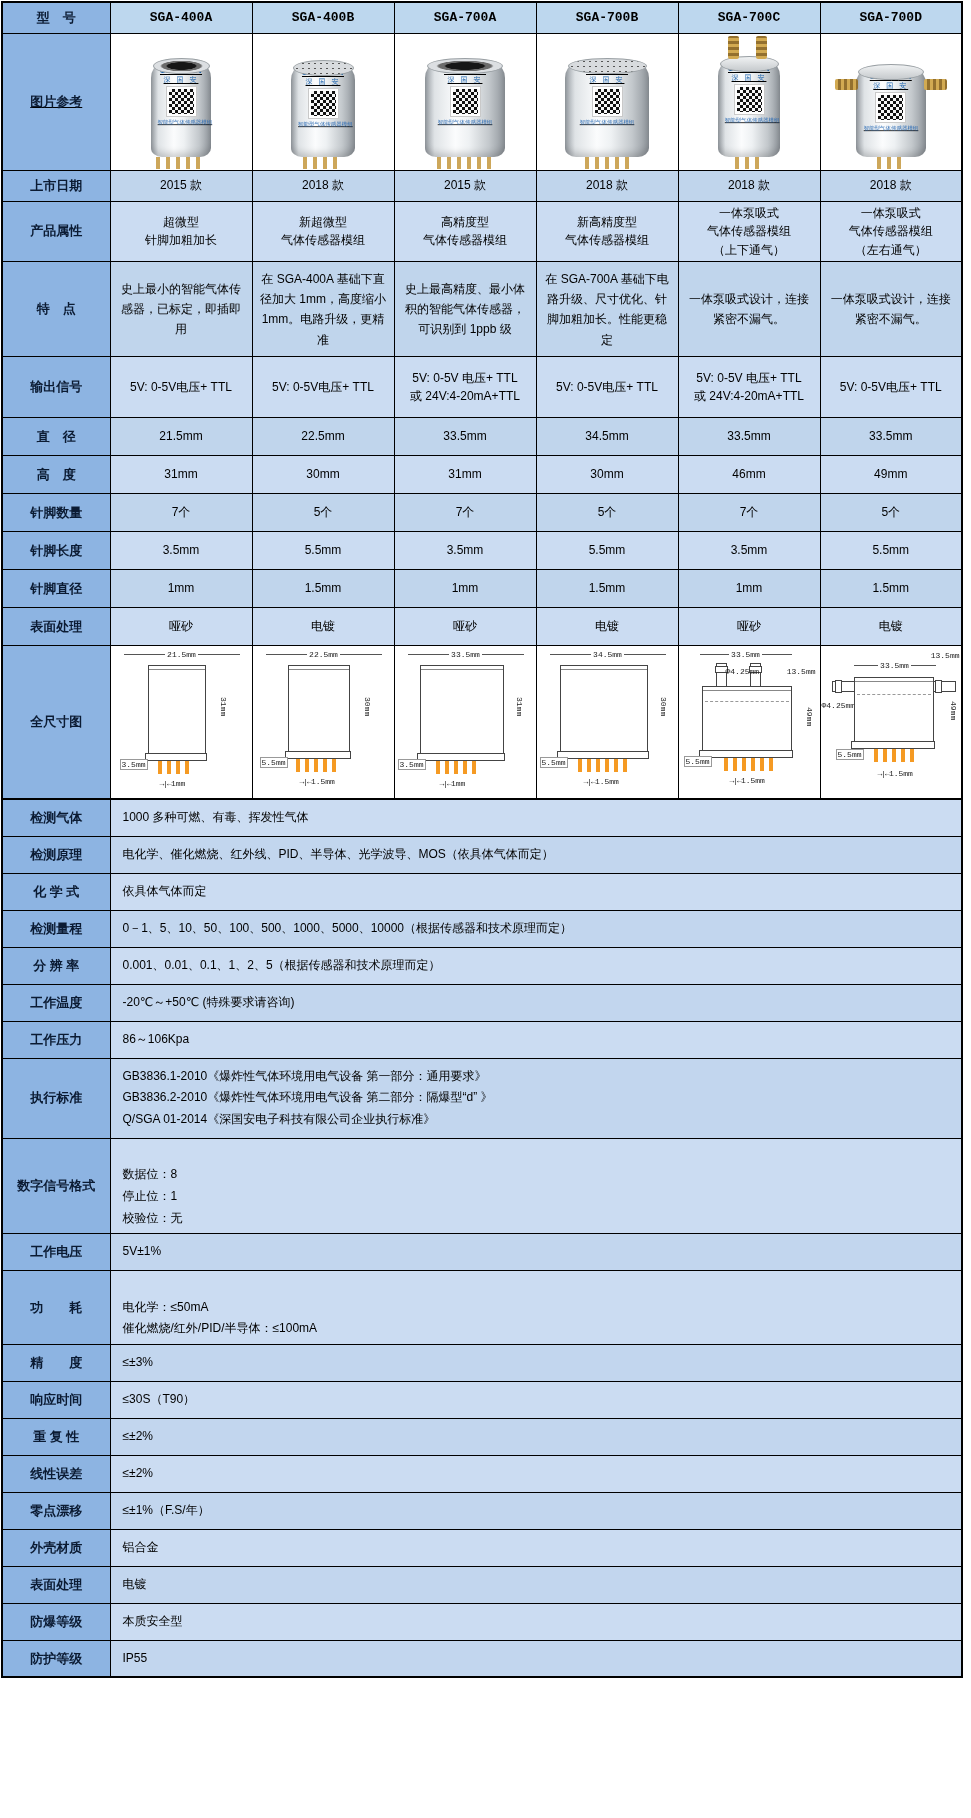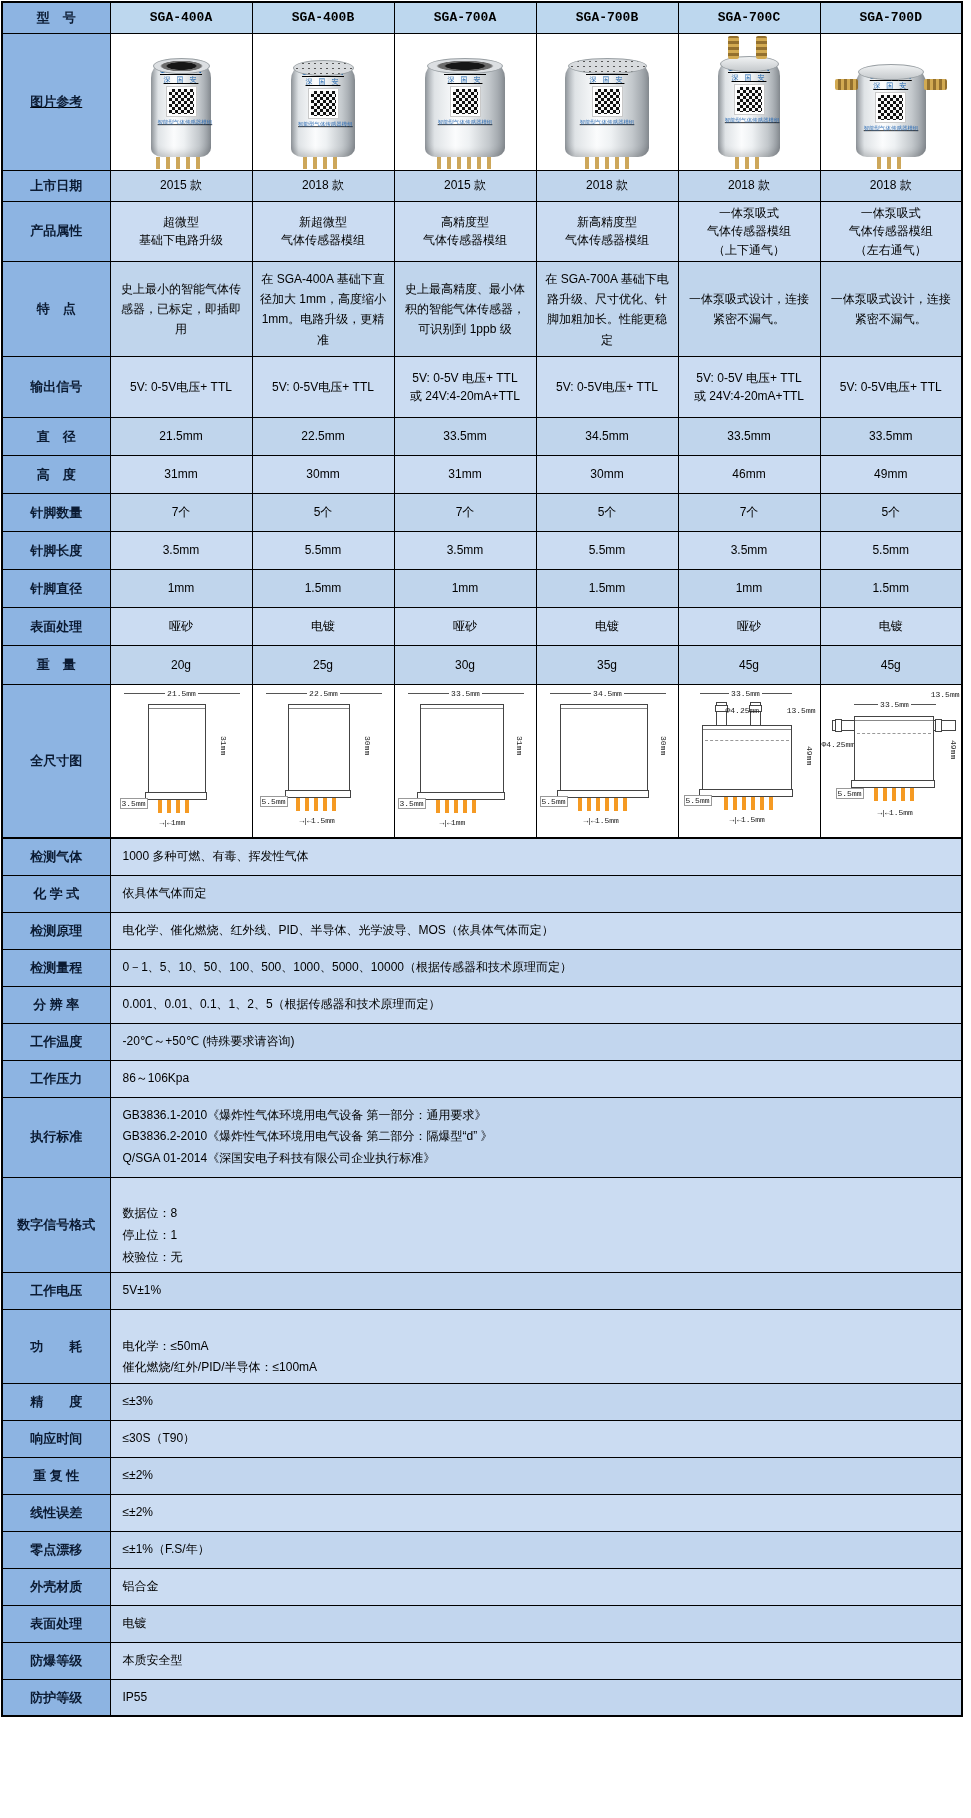"超微型" td.val { text: 基础下电路升级 -> 针脚加粗加长 }
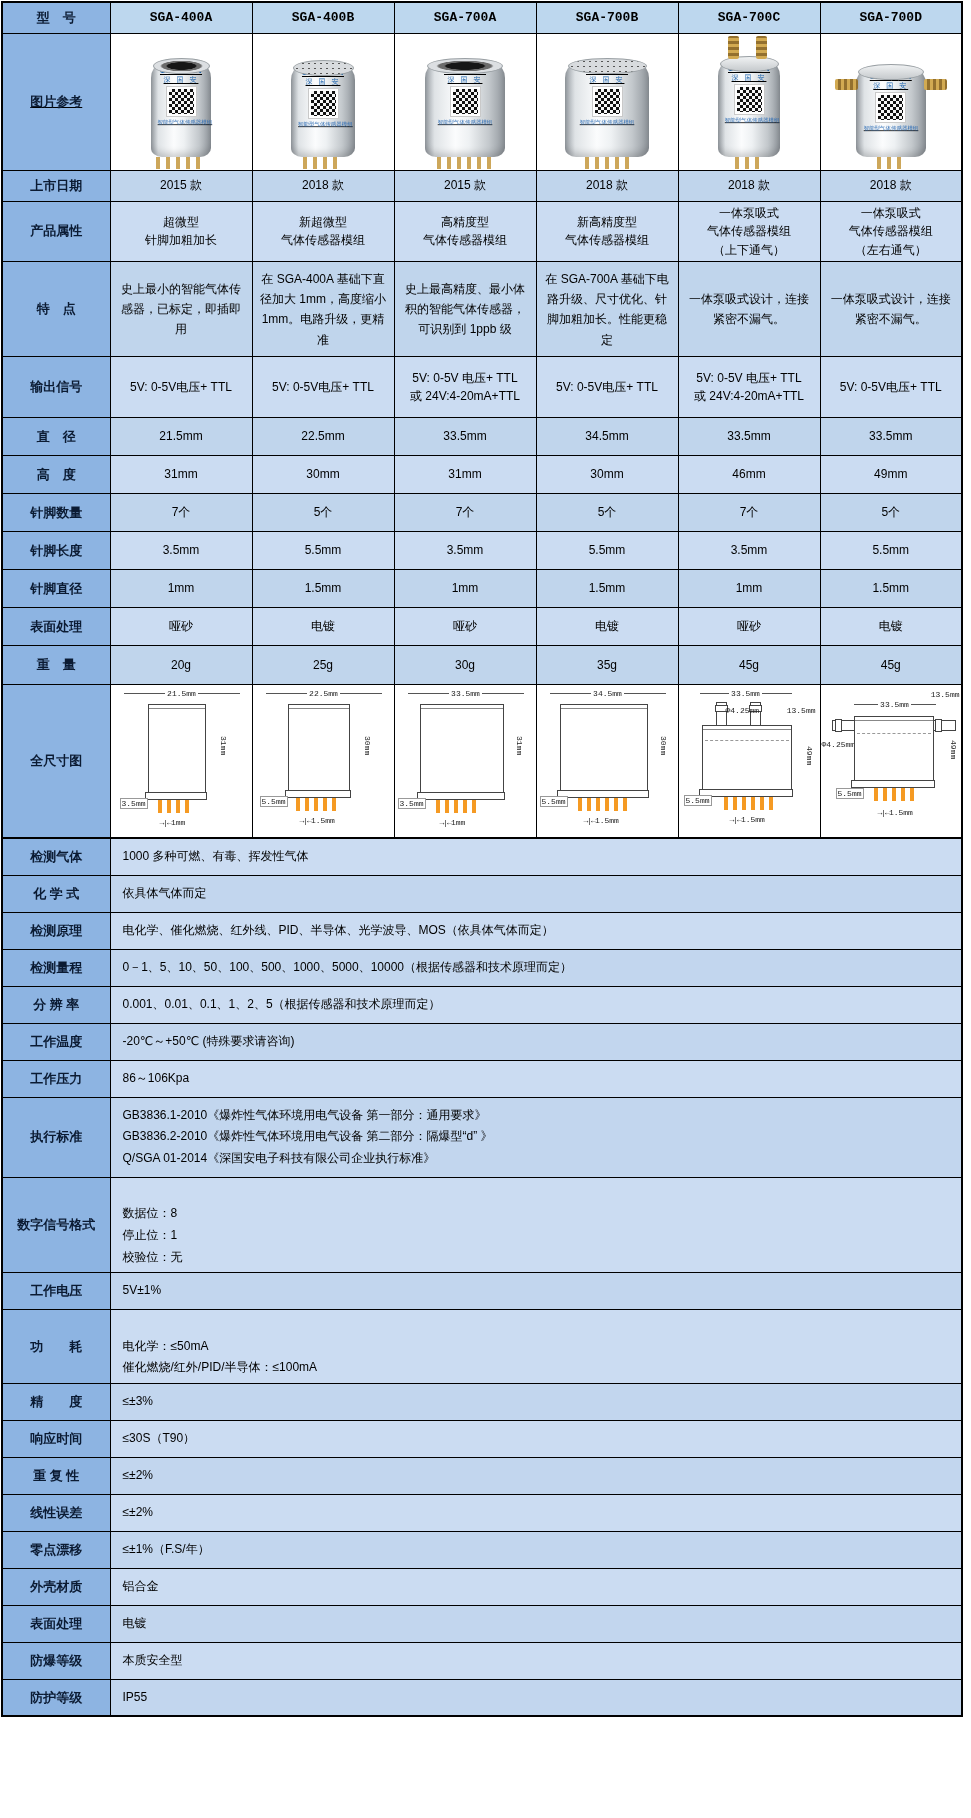"重 量" tr.r39 { html: <tr> <td>重 量</td> <td>20g</td> <td>25g</td> <td>30g</td> <td>35g</td> <td>45g</td> <td>45g</td> </tr> -> none }
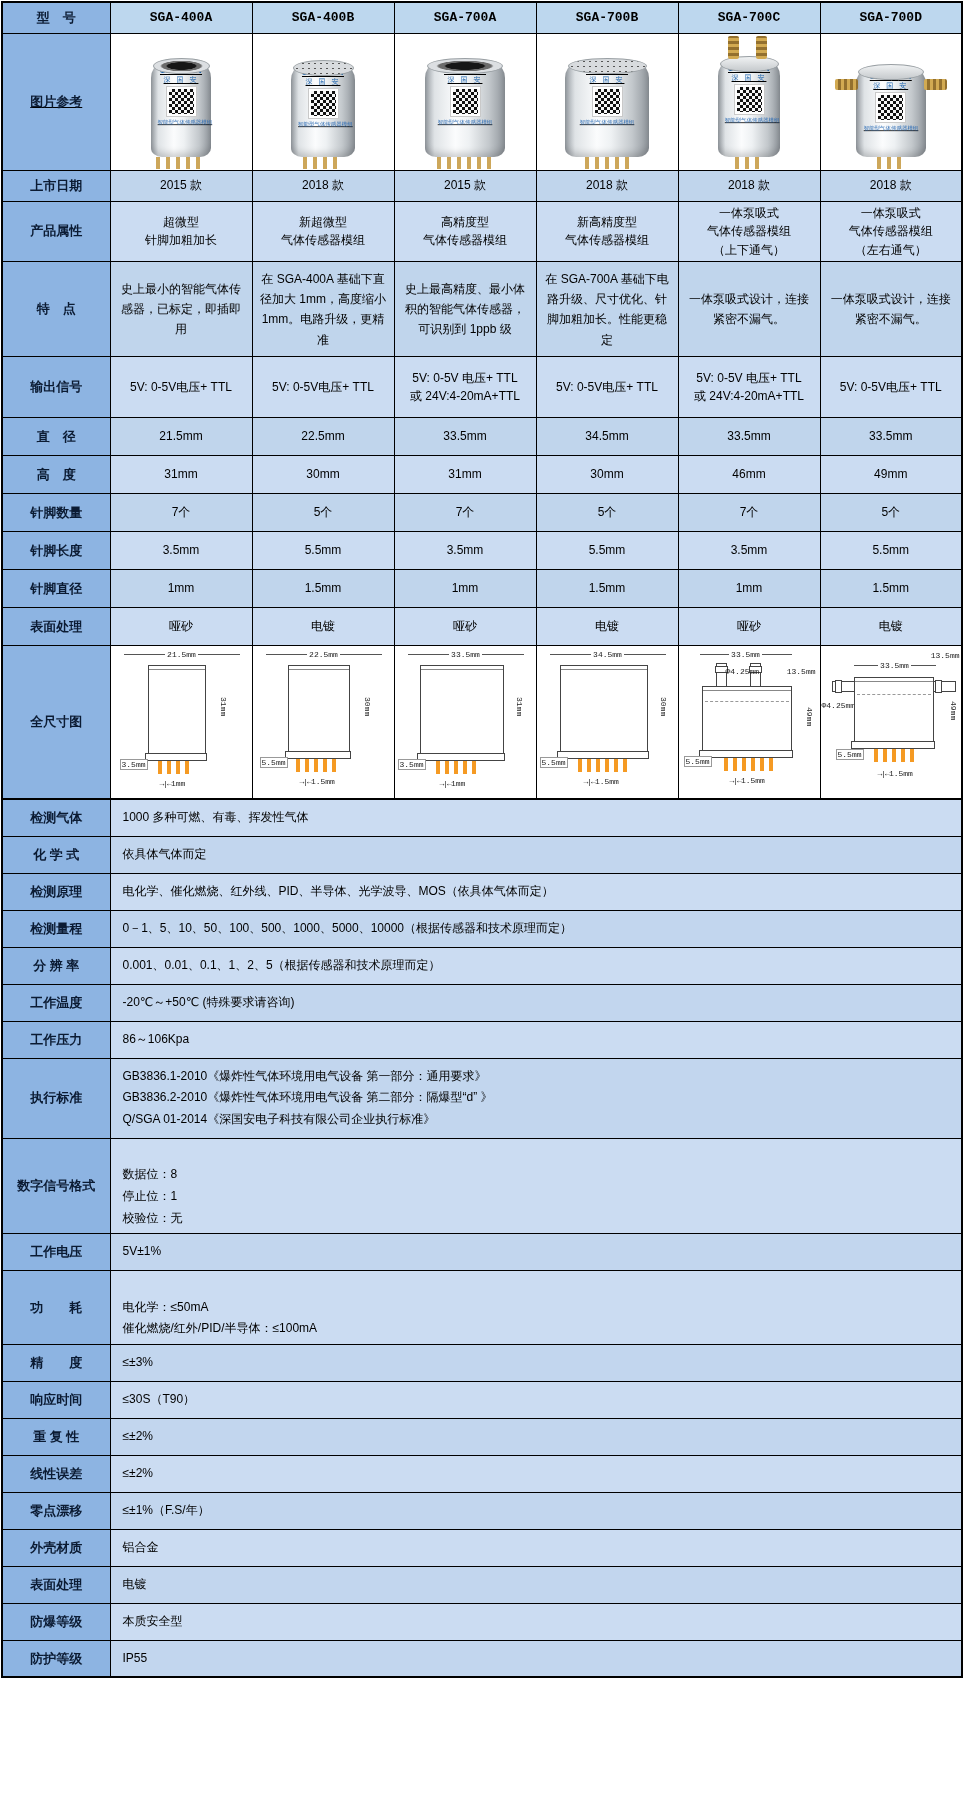"化 学 式" tr.sr { order: before "检测原理" -> after "检测原理" }
